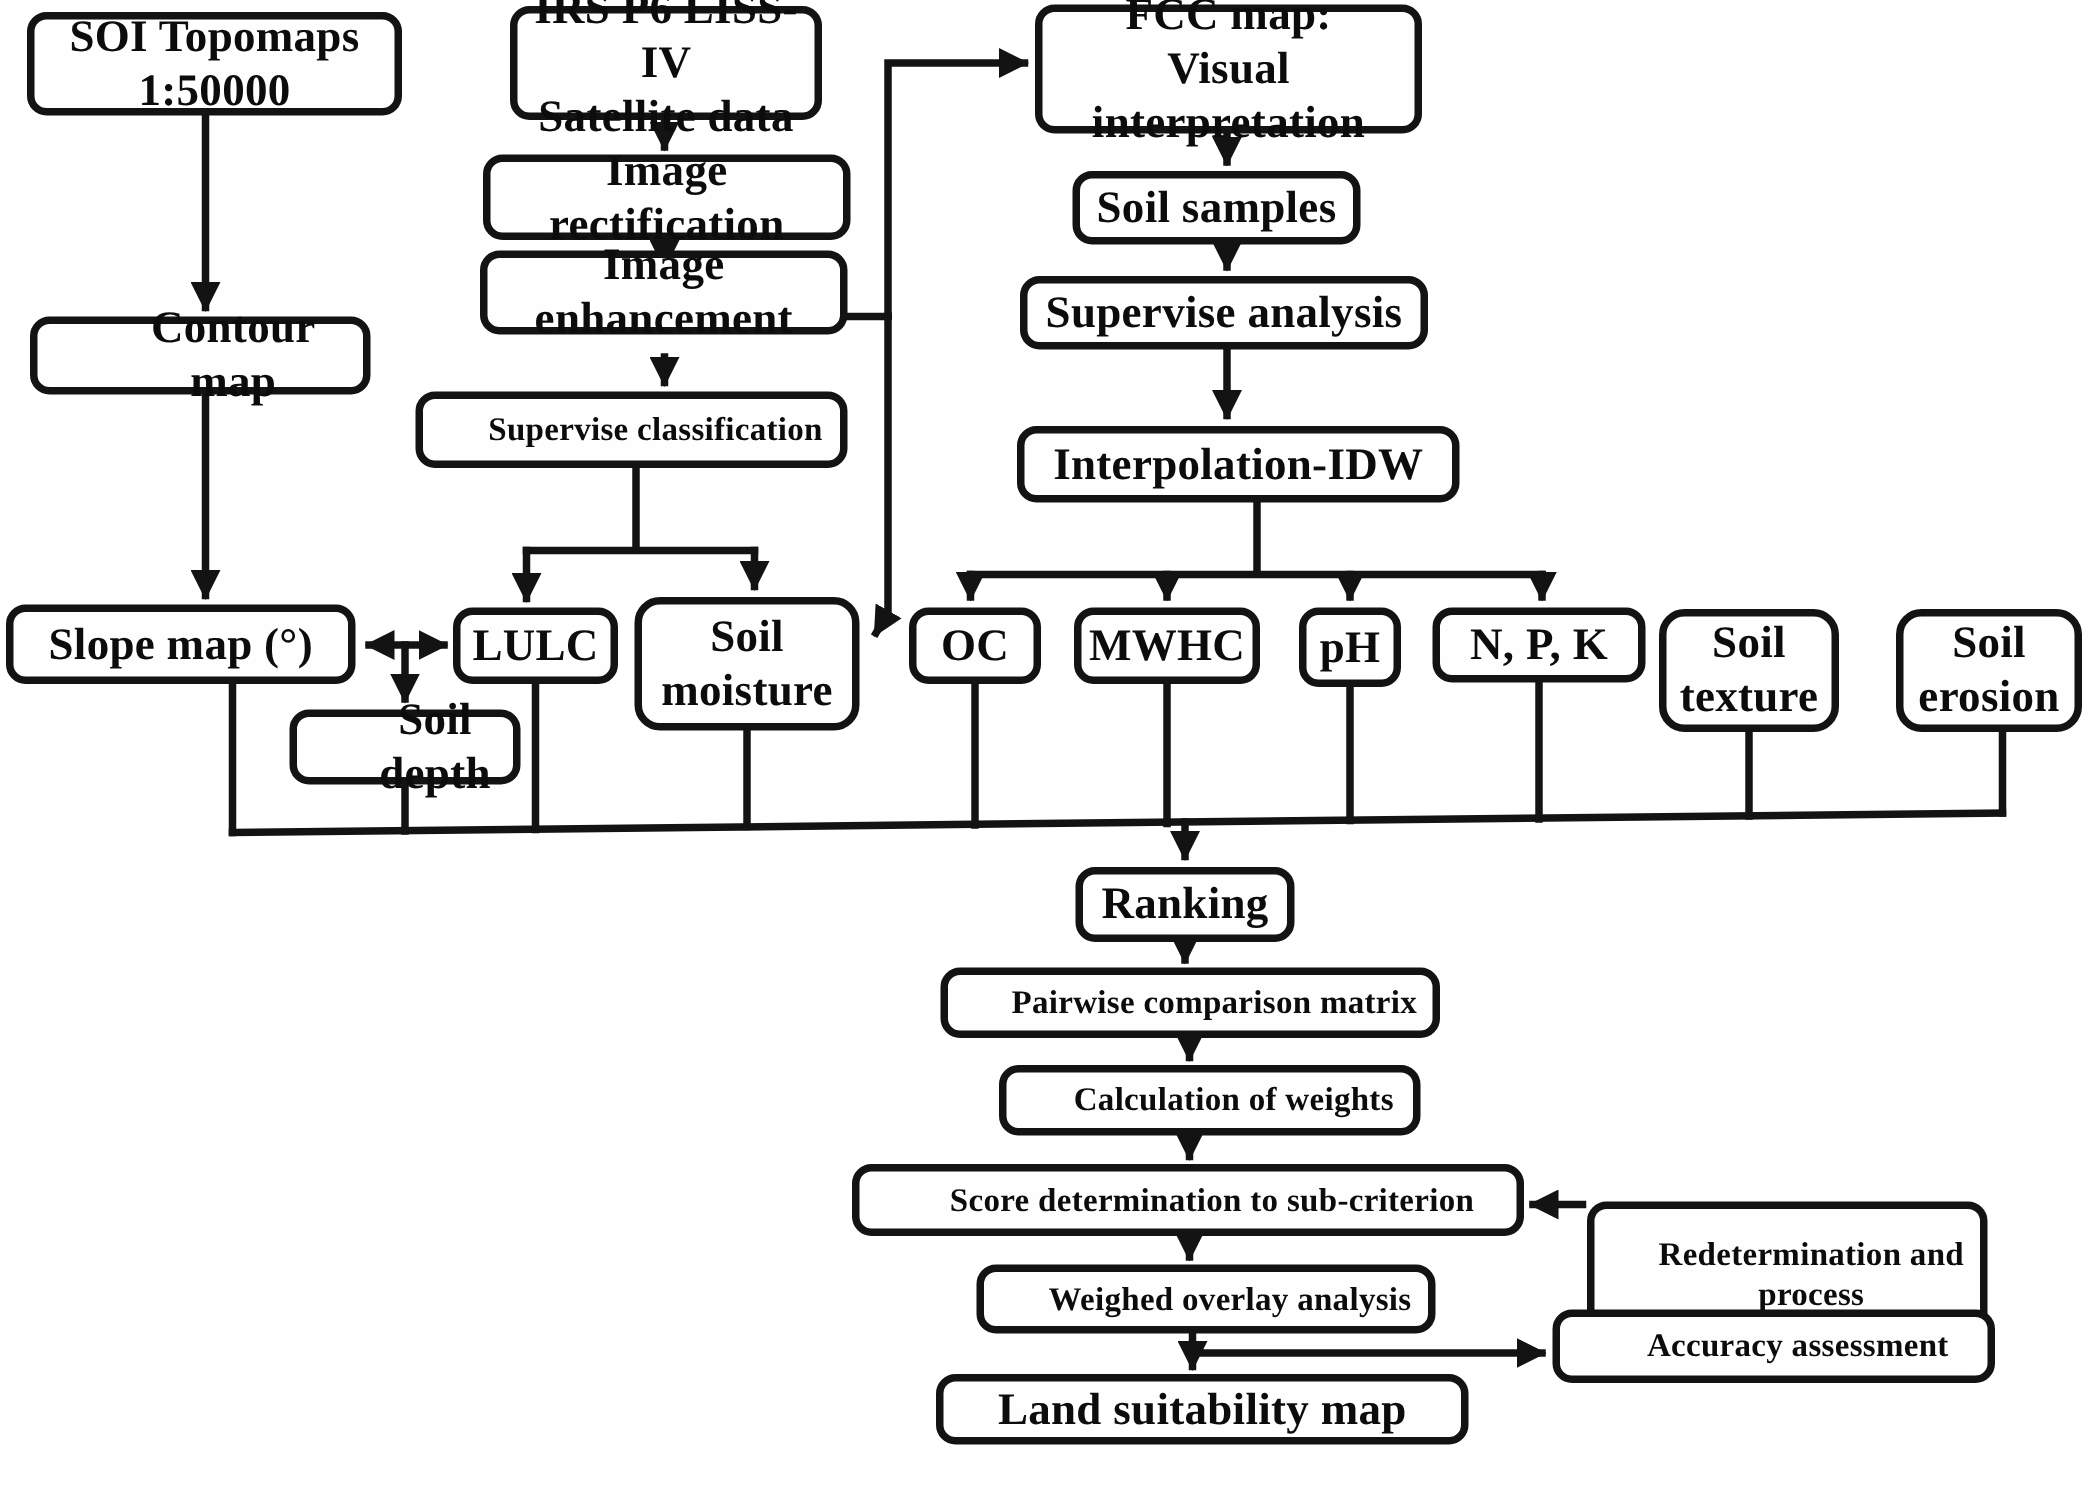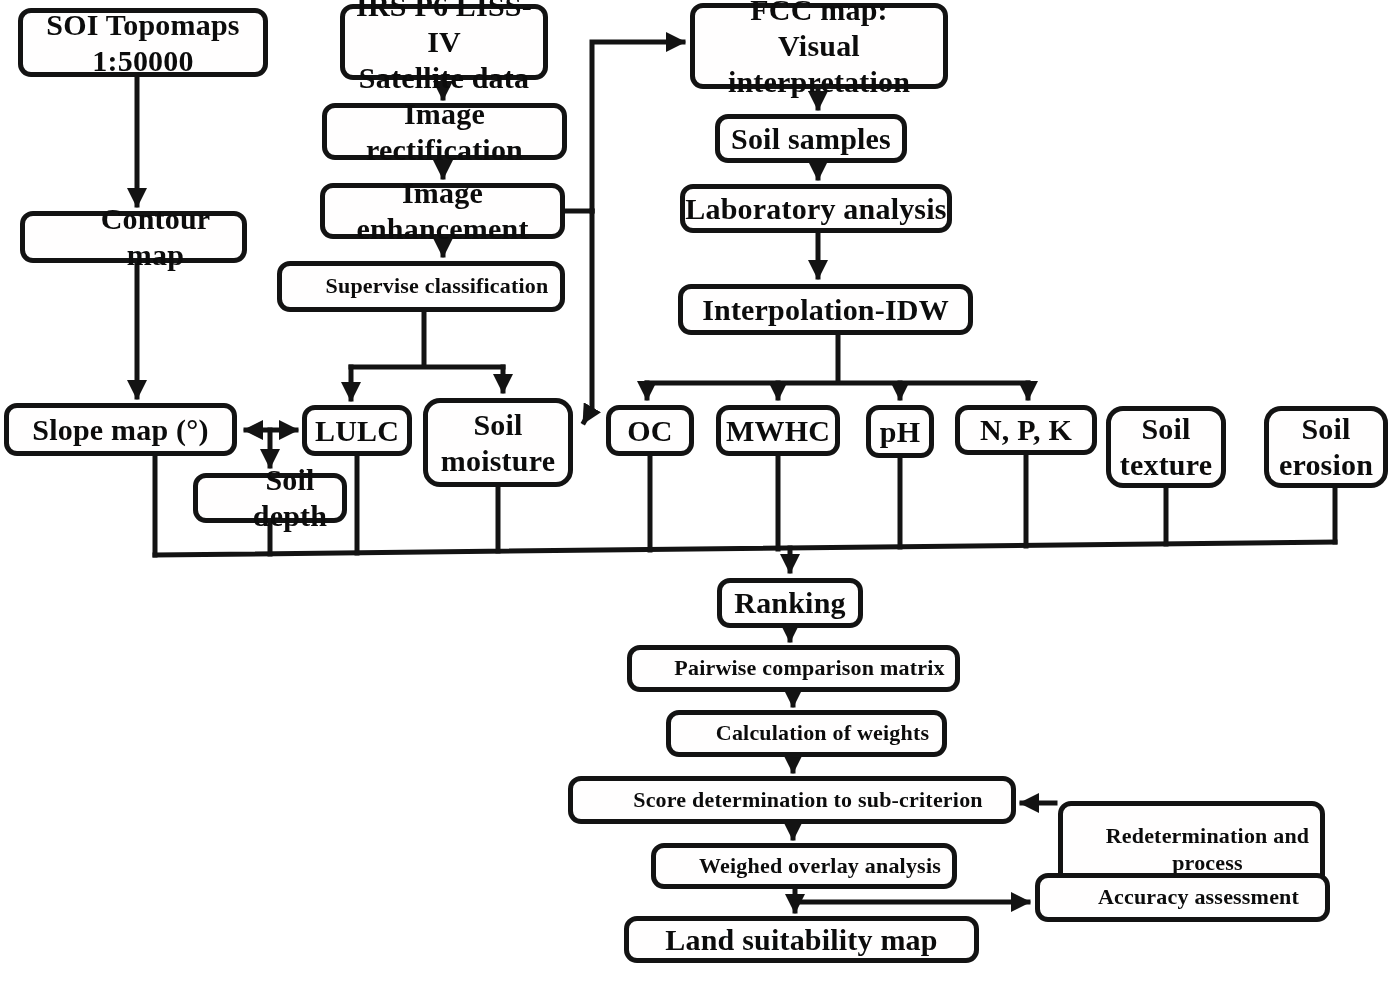"Image enhancement" div.node { top: 183px -> 167px }
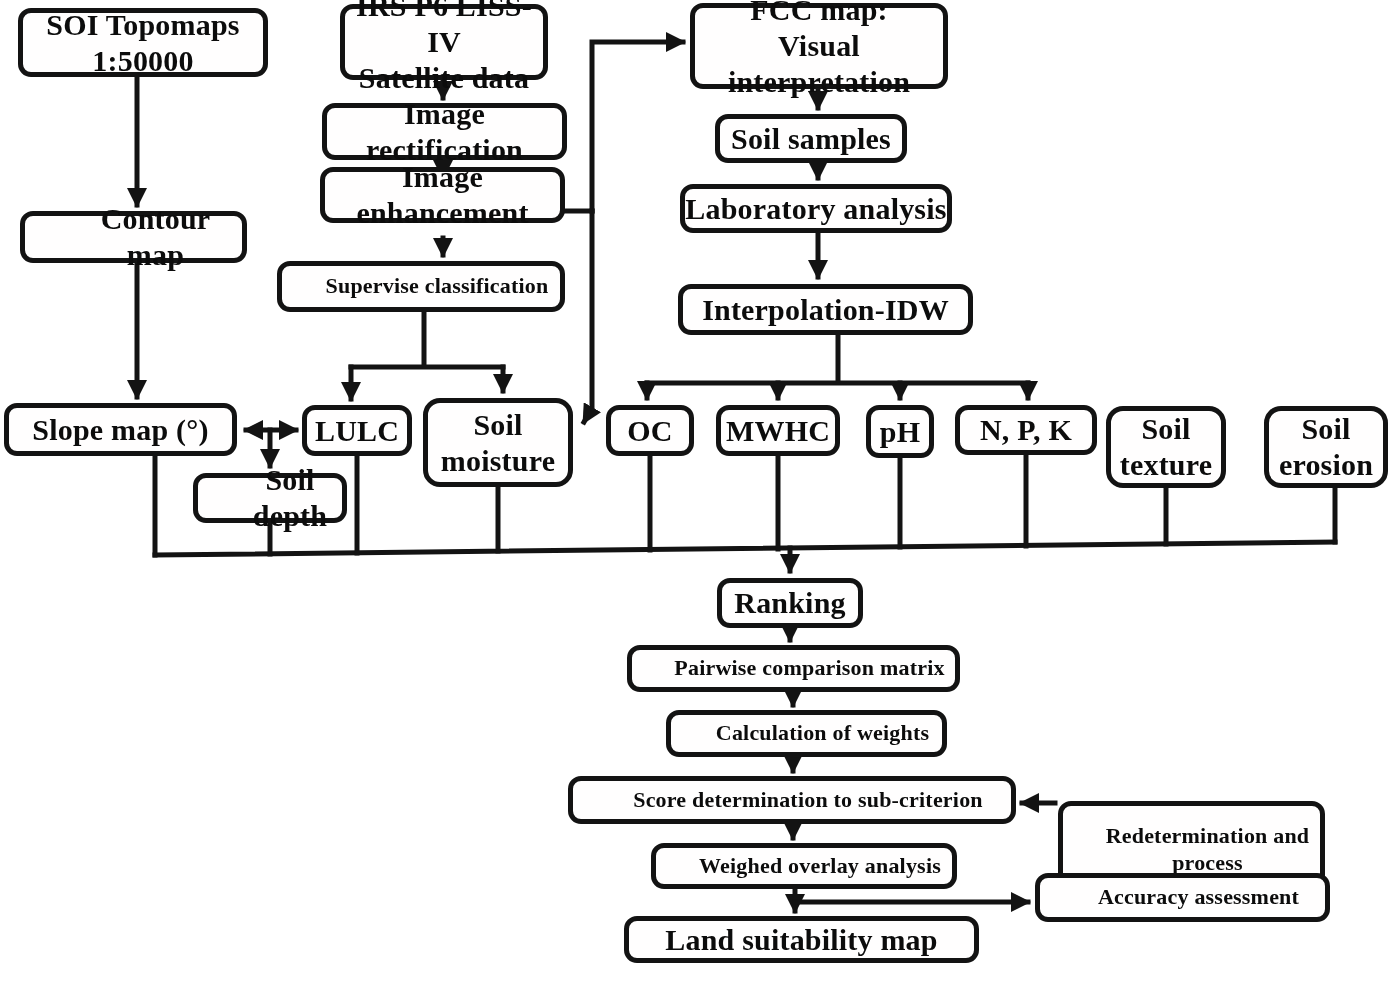"Laboratory analysis" div.node { text: Laboratory -> Supervise }
